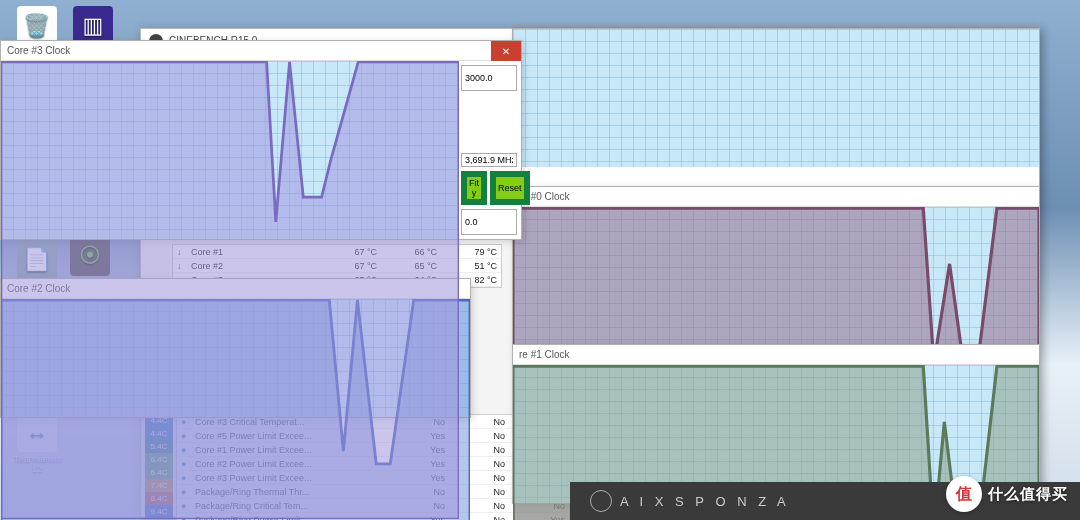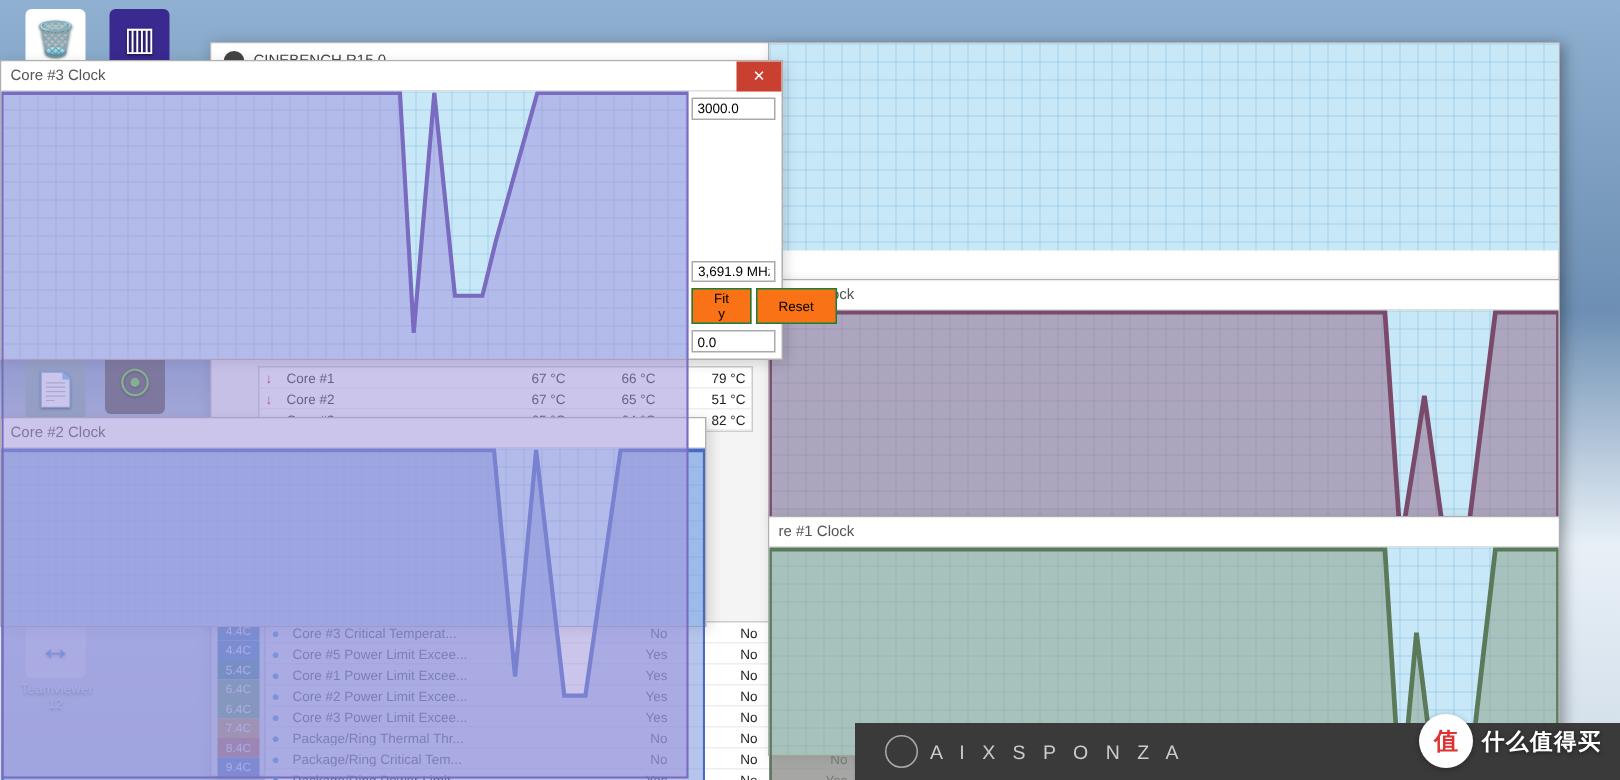"3000.0" .side-ctrls .val-in { padding: 1px 3px -> 12px 3px }
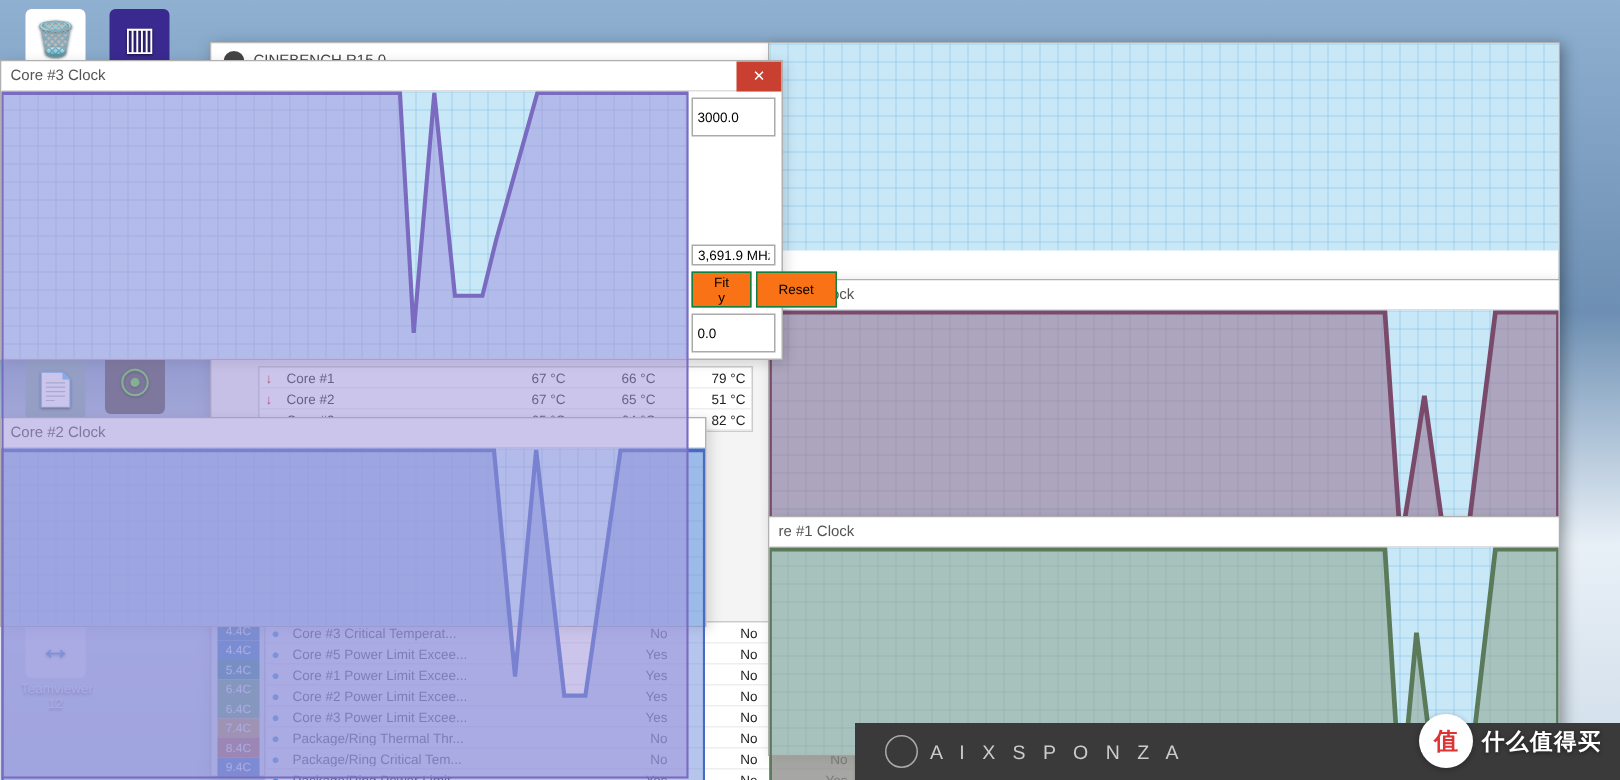"Fit y" .btn-row button { background: #f97316 -> #84cc16; border: 1px solid #15803d -> 6px solid #15803d; padding: 1px 14px -> 1px 2px }
